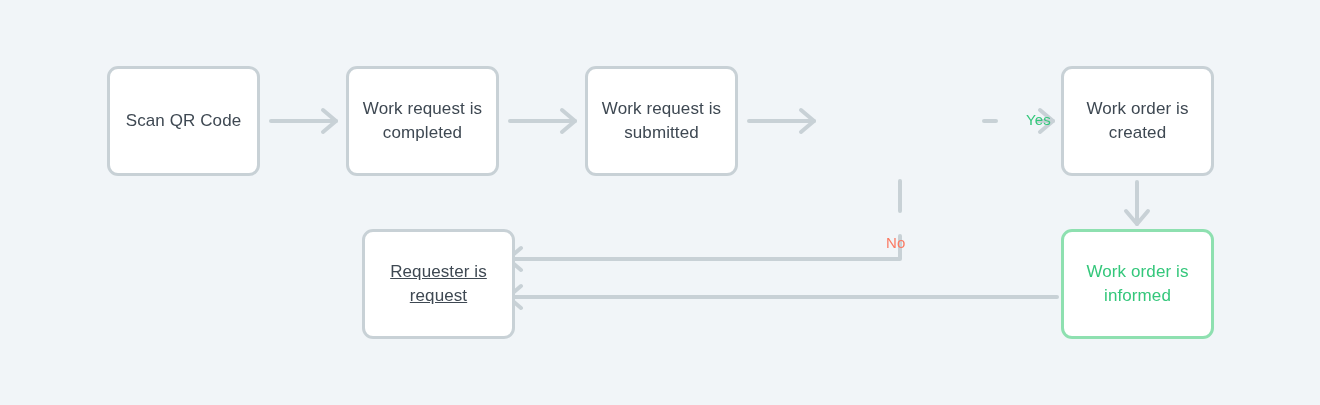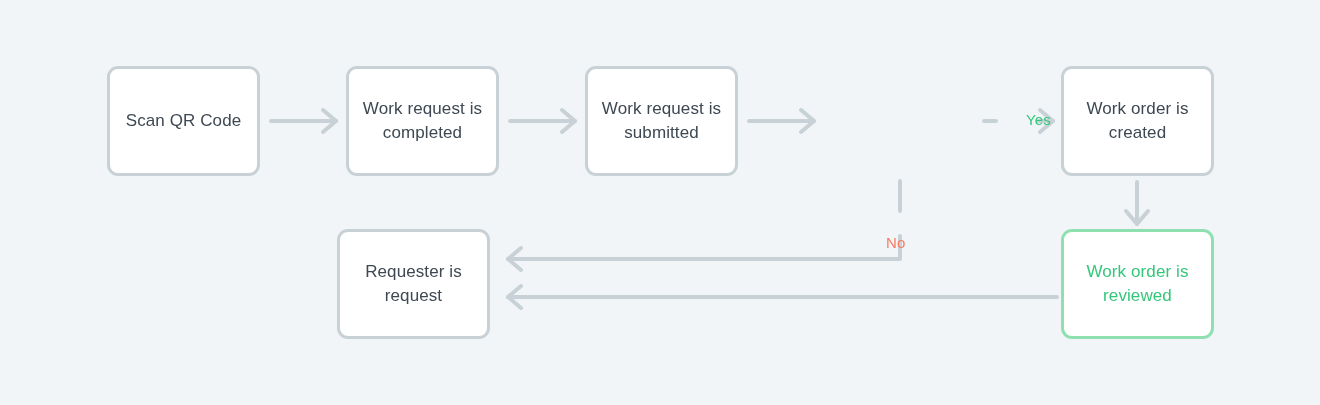"Requester is" div.node { left: 337px -> 362px; text-decoration: none -> underline }
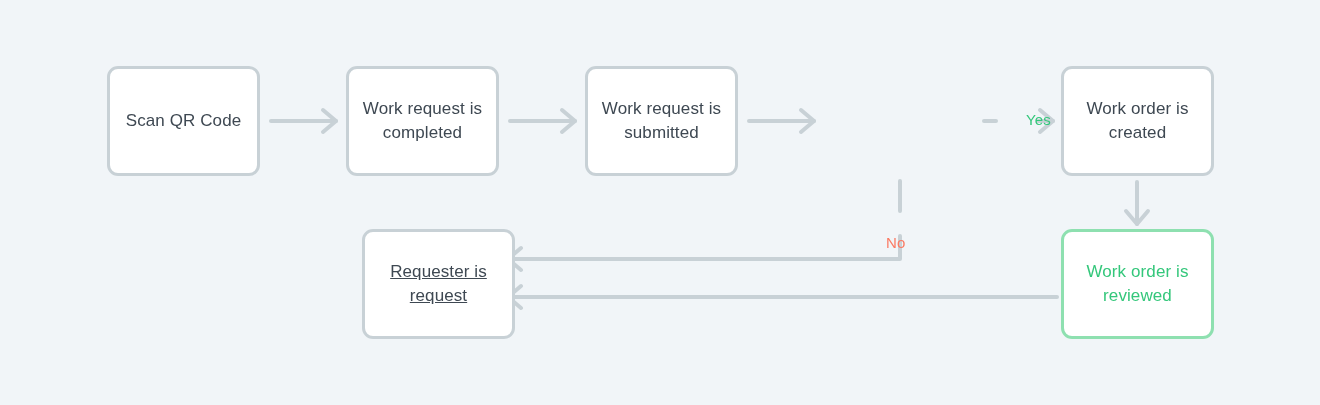"reviewed" span { text: reviewed -> informed }
